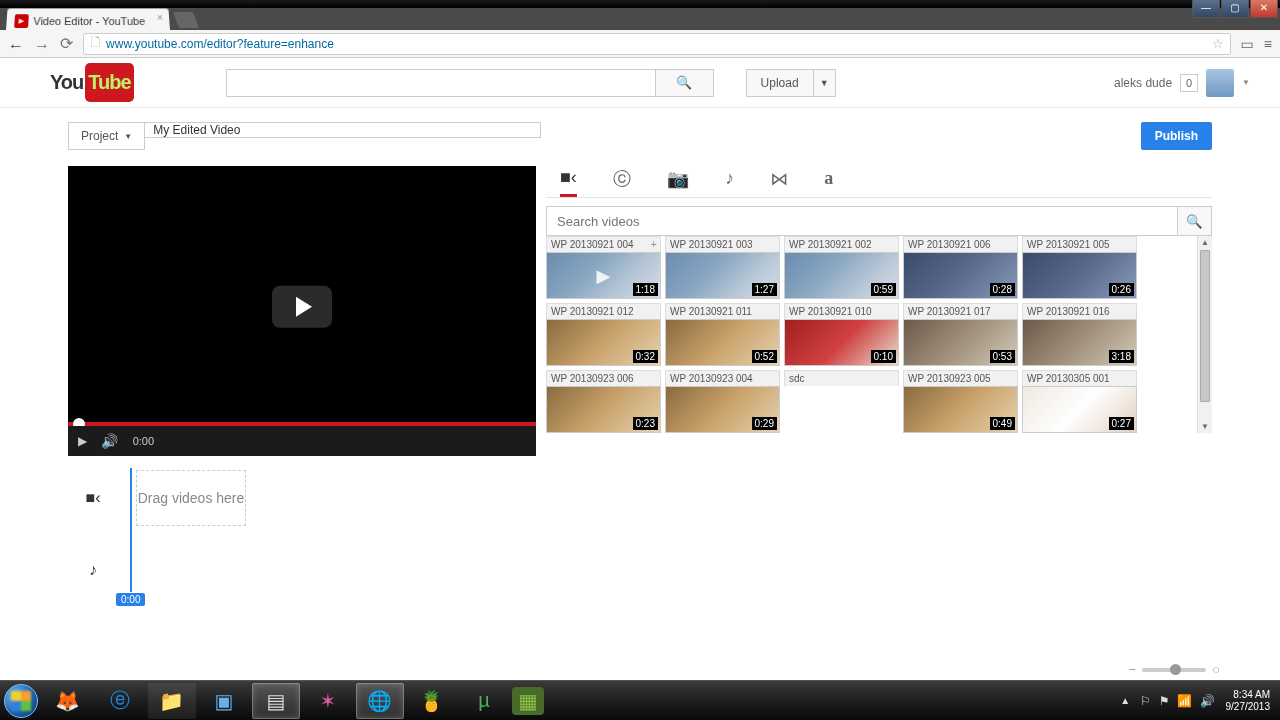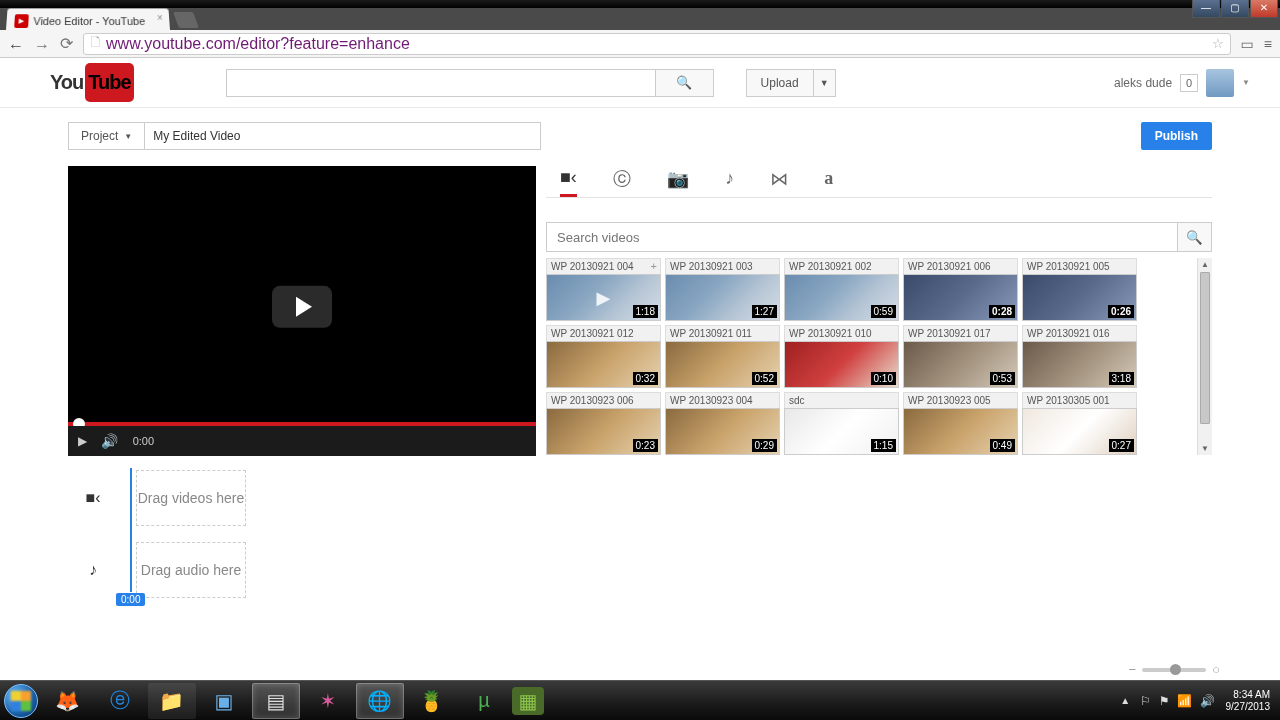"www.youtube.com/editor?feature=enhance" .omnibox input { color: #701a75 -> #0369a1; font-size: 16px -> 12px }
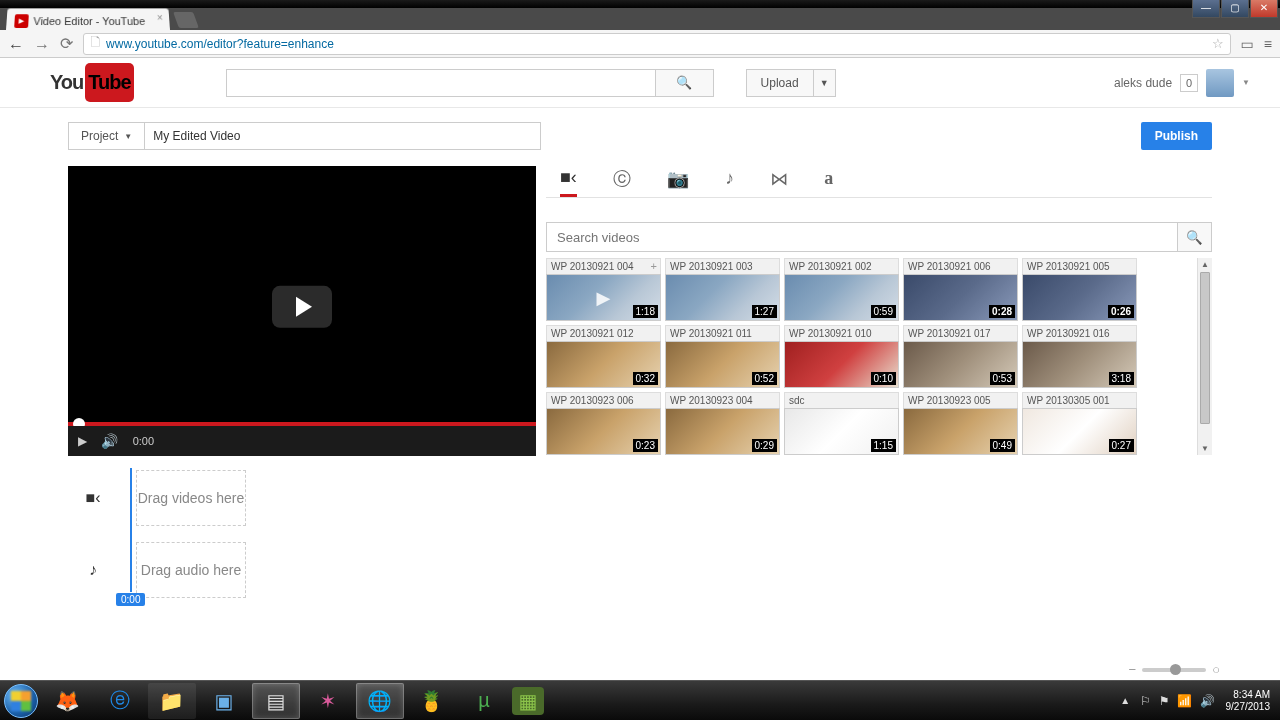"Tube" .yt-logo-tube { color: #000000 -> #bef264 }
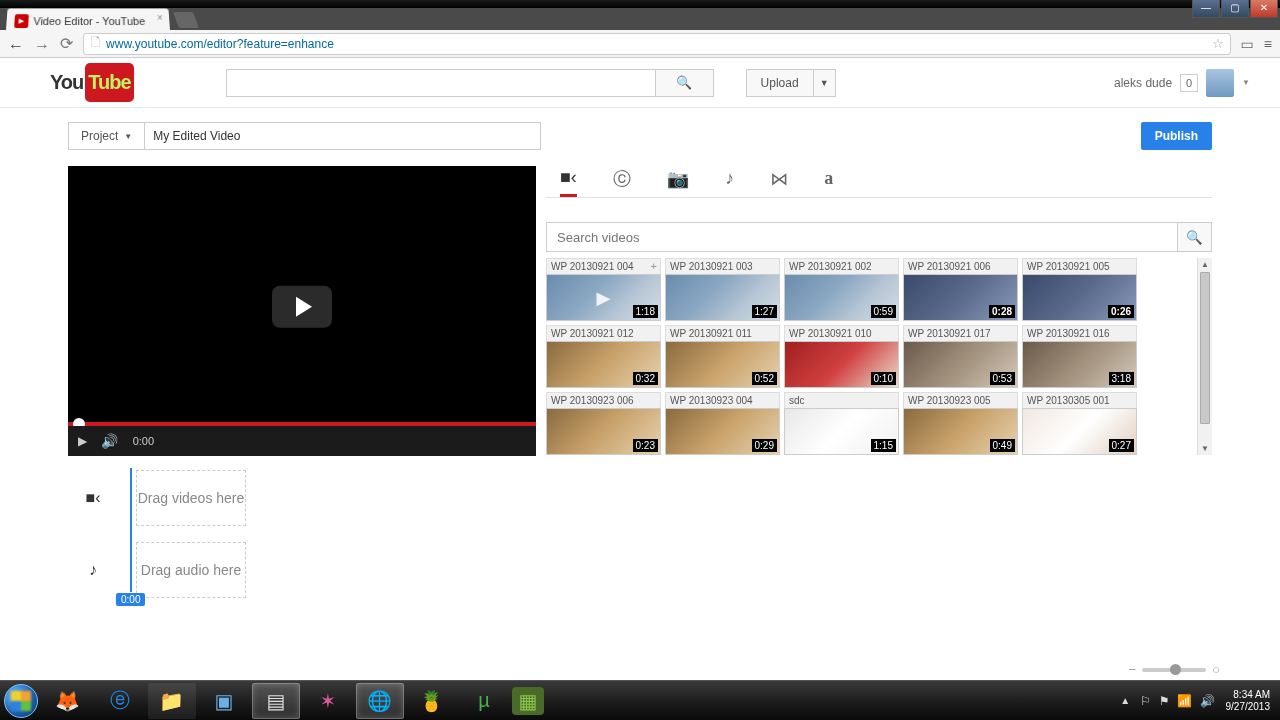"My Edited Video" .project-name { height: 28px -> 16px }
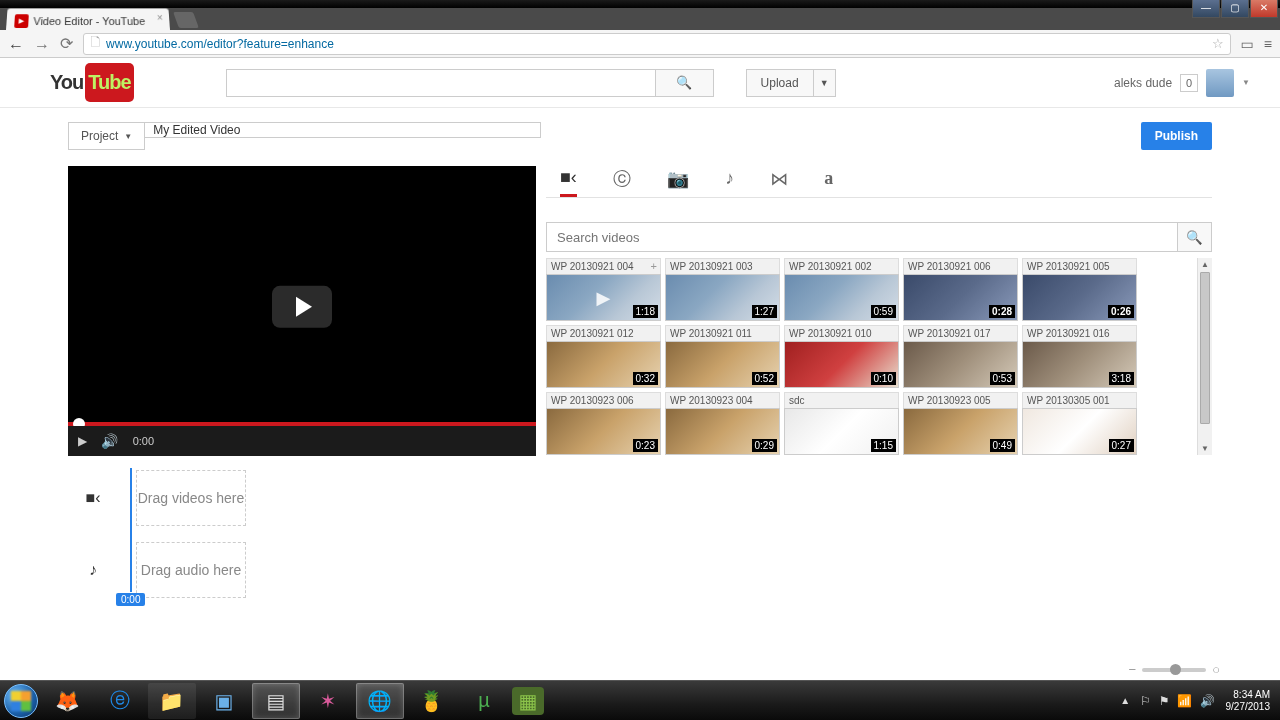"Search videos" .media-search { margin-top: 24px -> 8px }
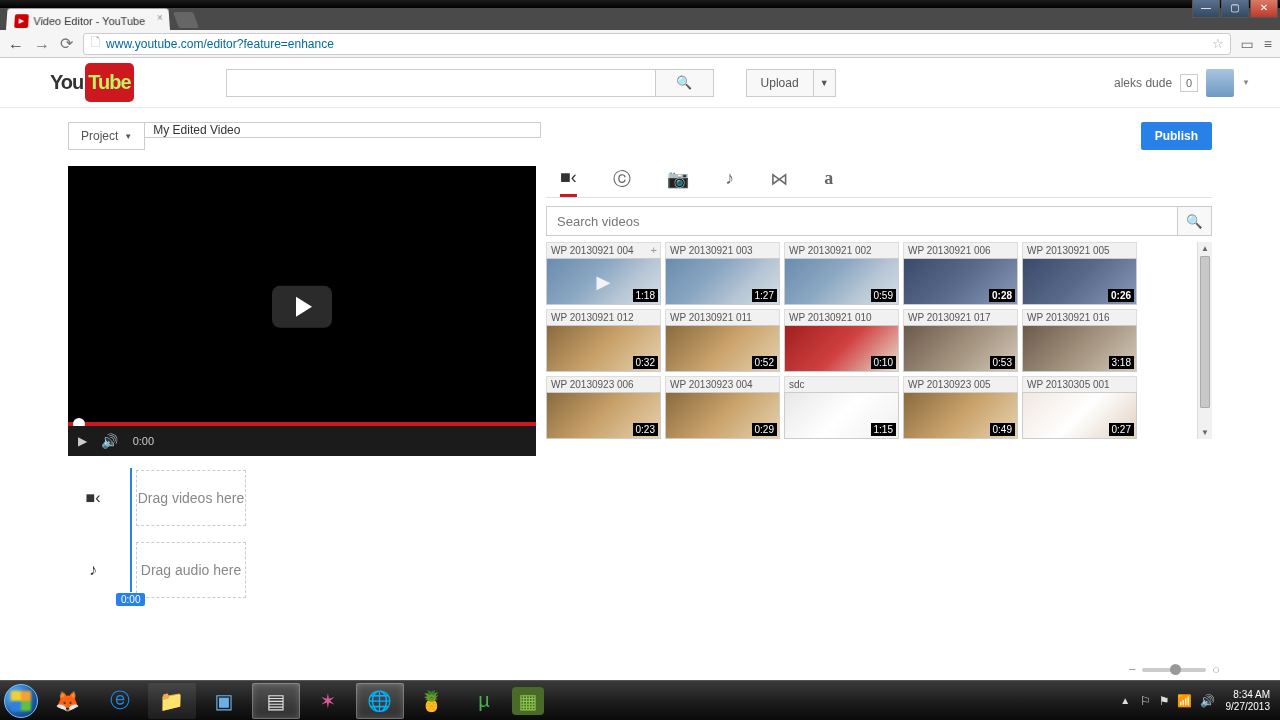"WP 20130921 004" .media-grid-wrap { margin-top: 6px -> none }
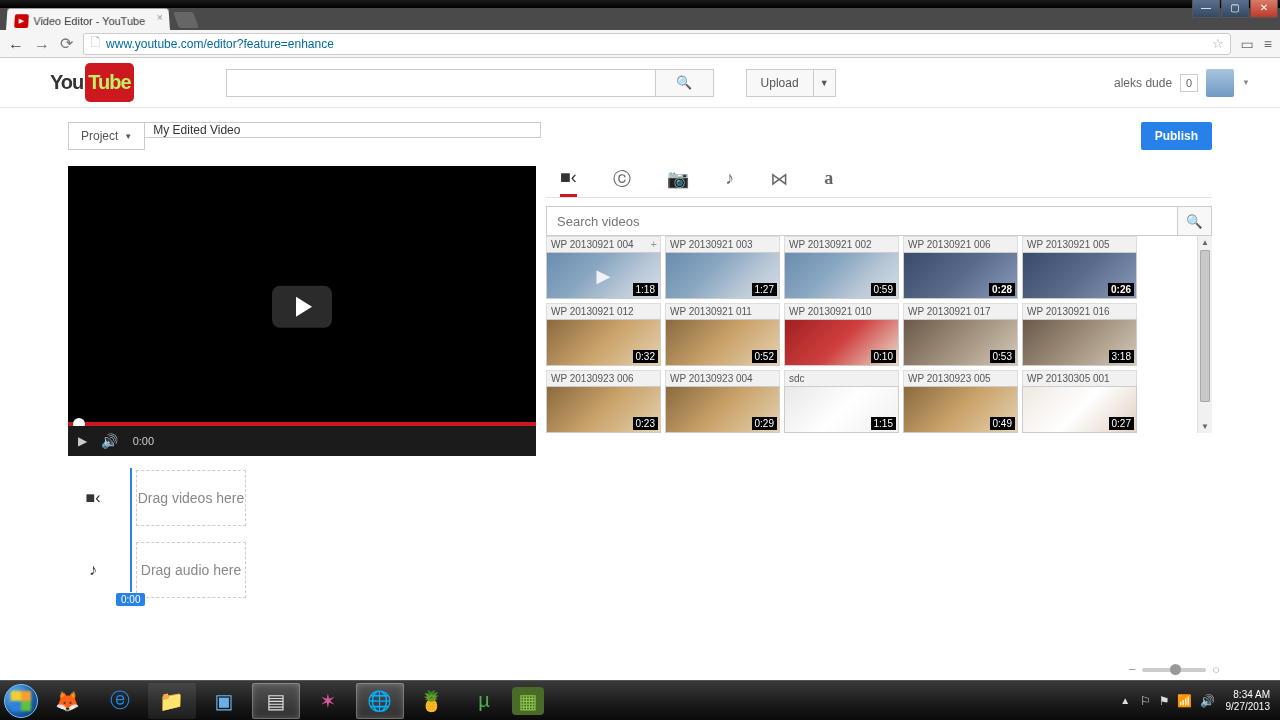"0:28" .mi-thumb.store { font-weight: bold -> none }
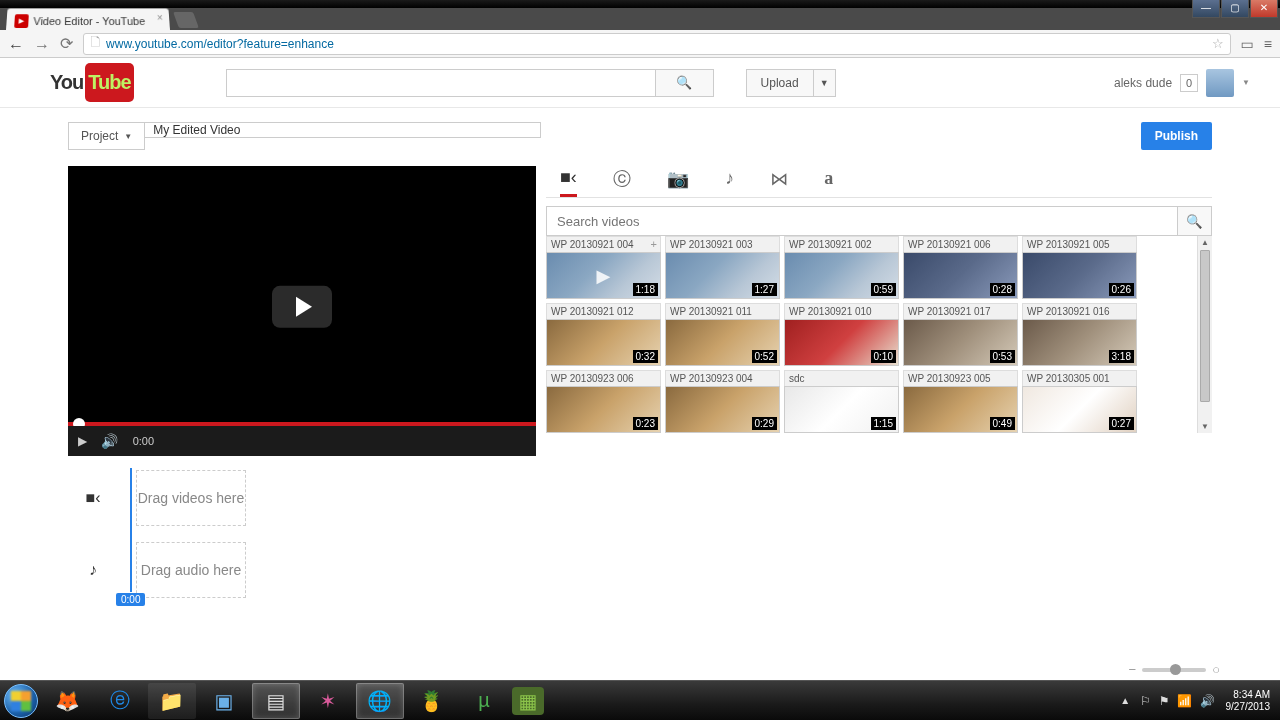"1:15" div.mi-thumb { html: <div> <div>1:15</div> </div> -> none }
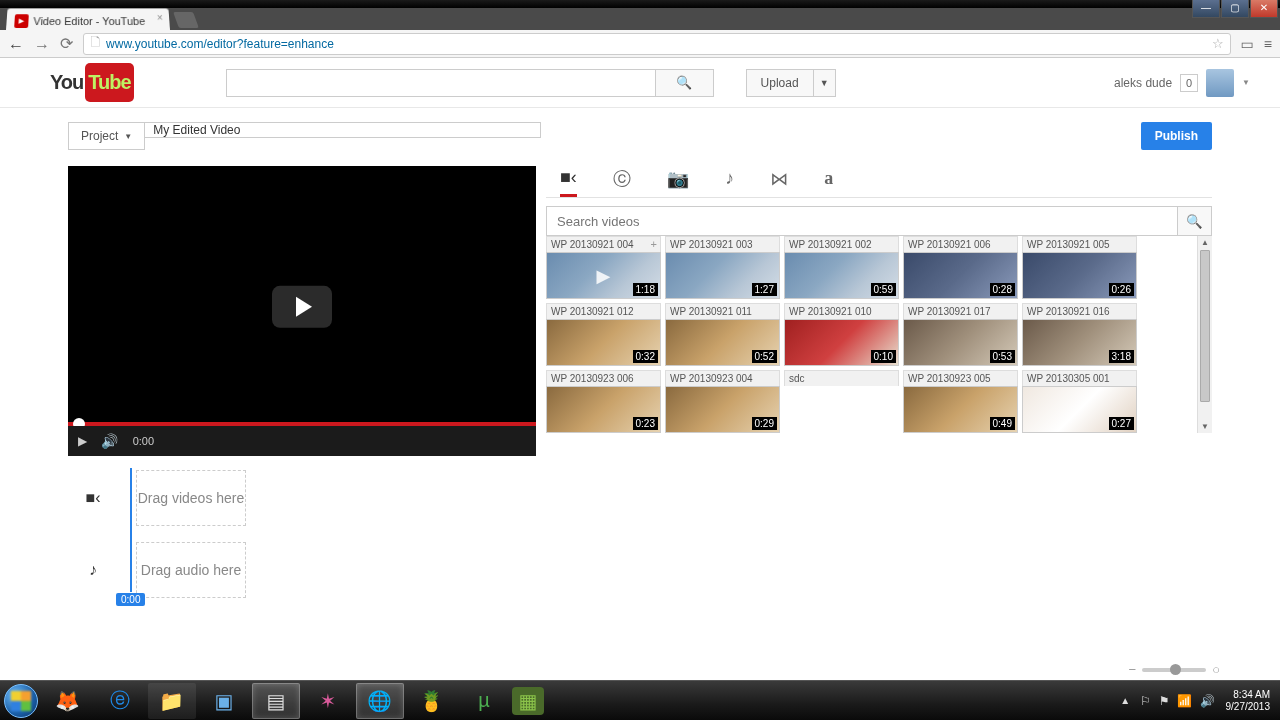"Drag audio here" div.tl-drop { html: <div>Drag audio here</div> -> none }
